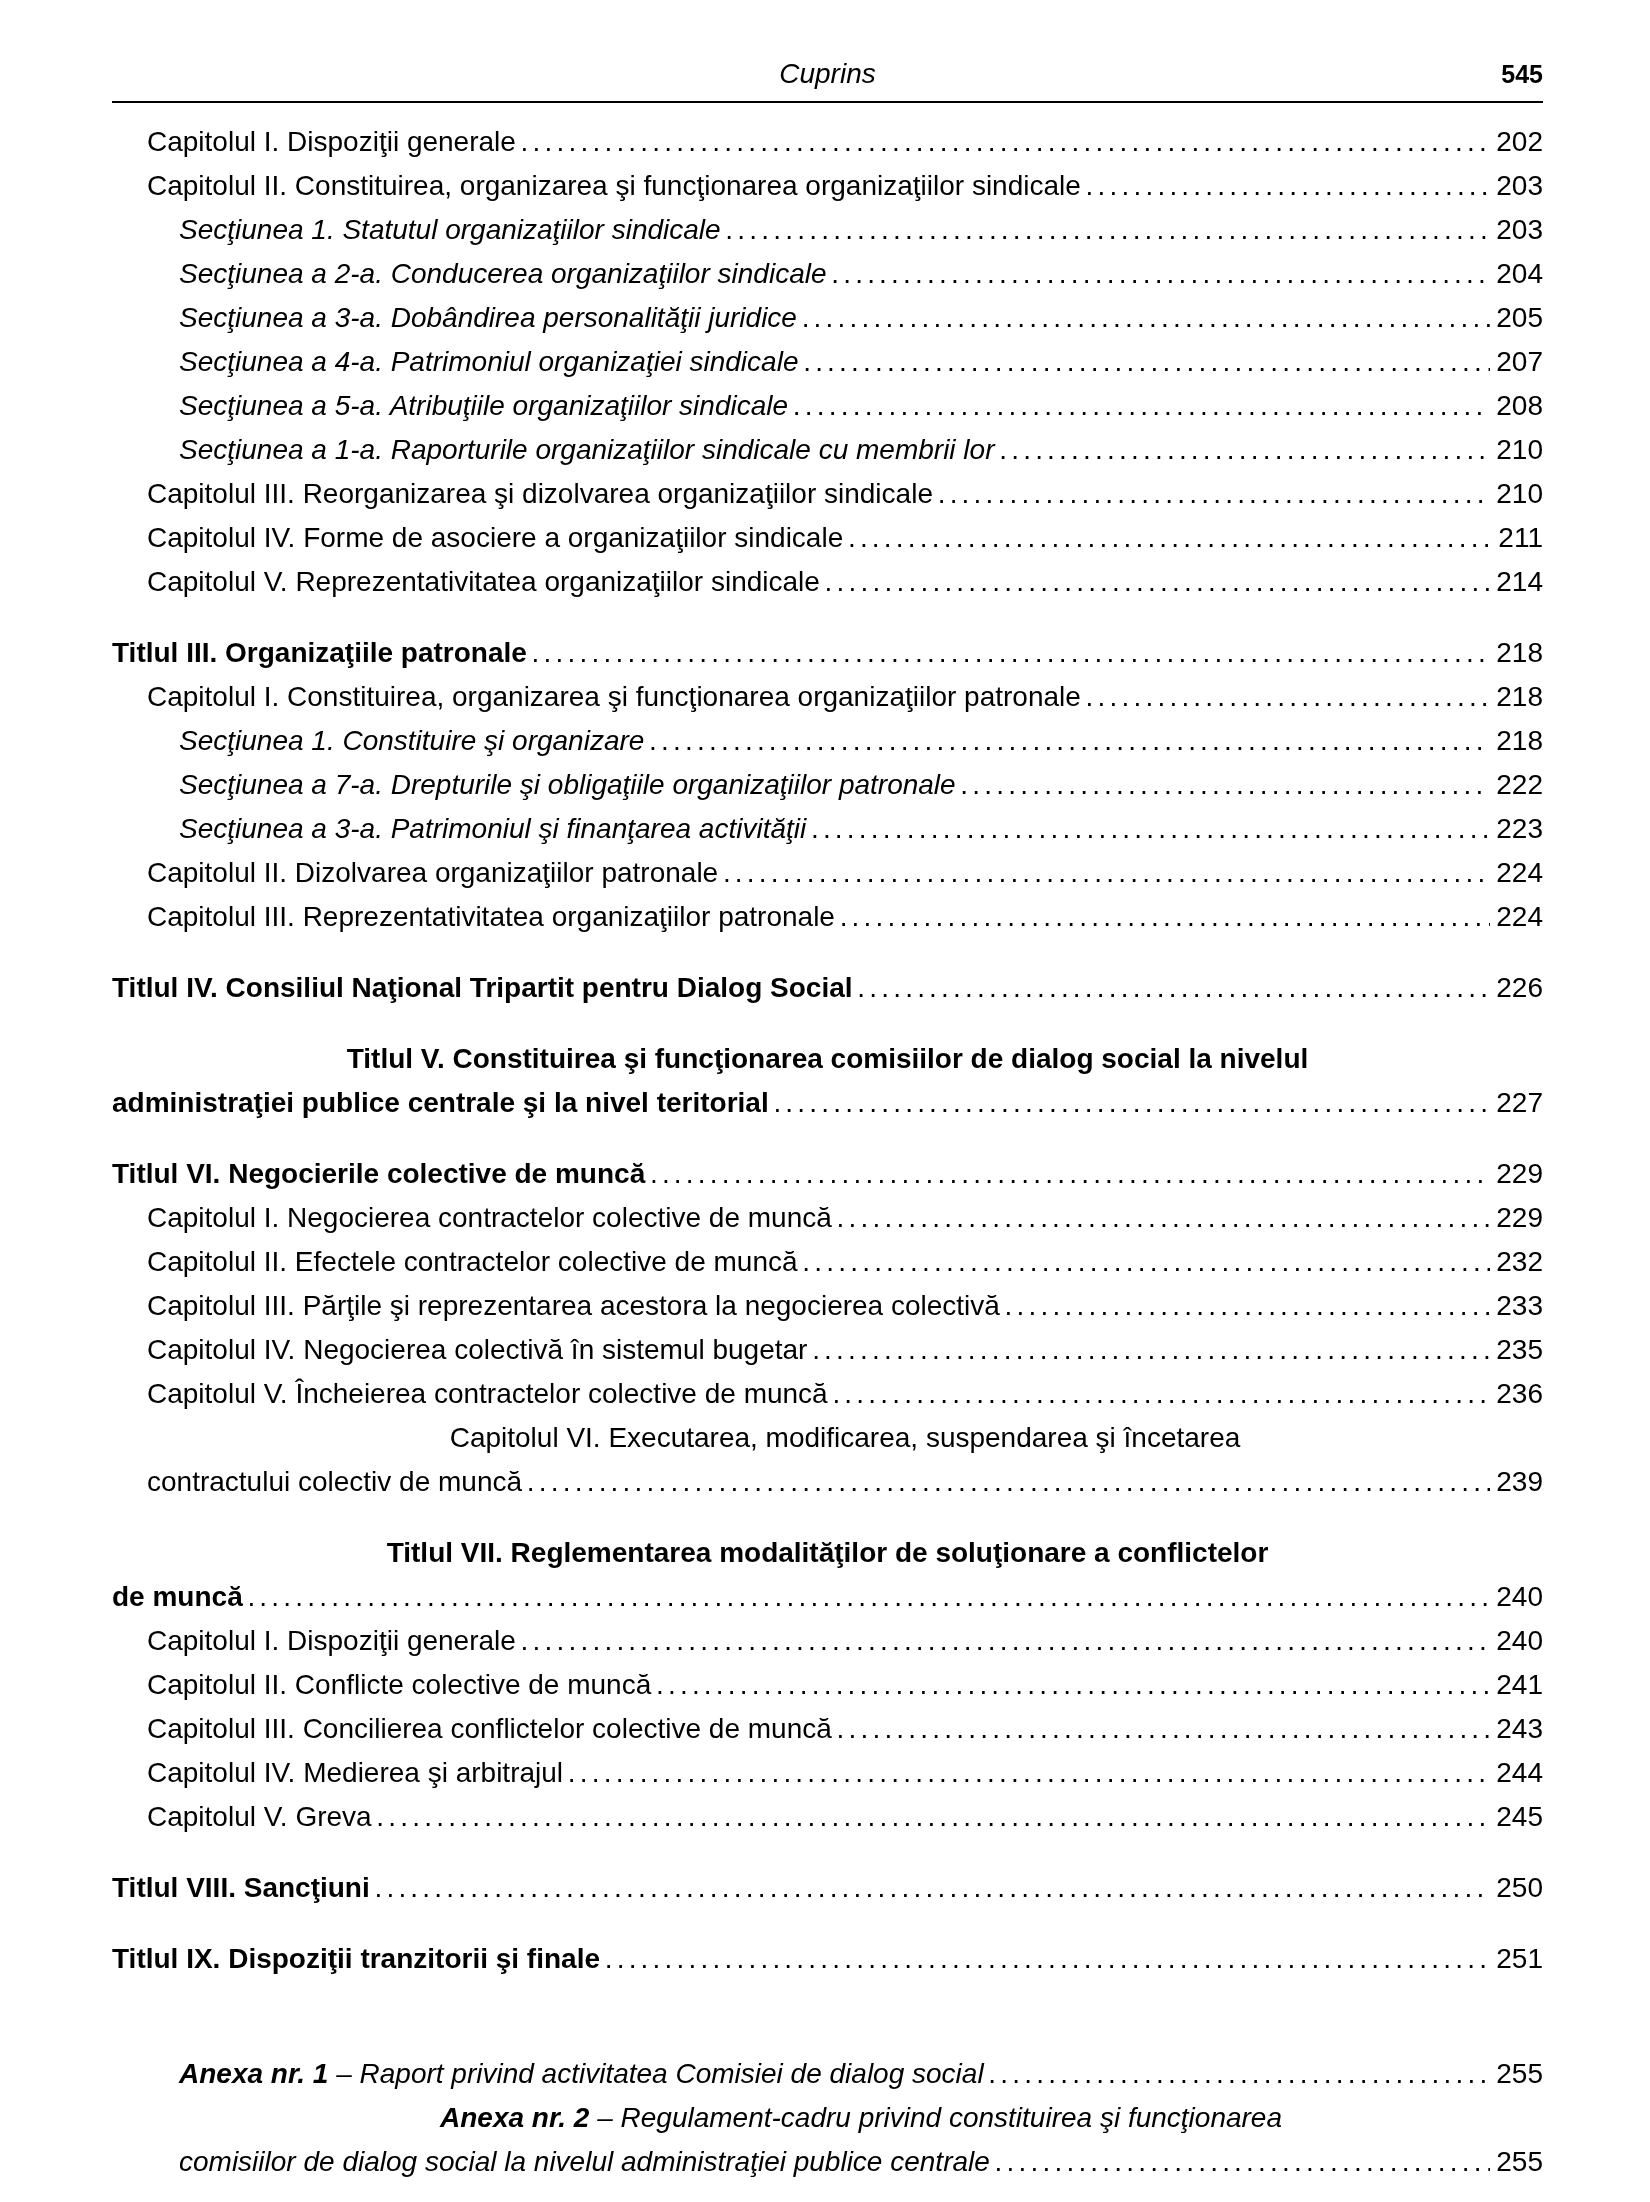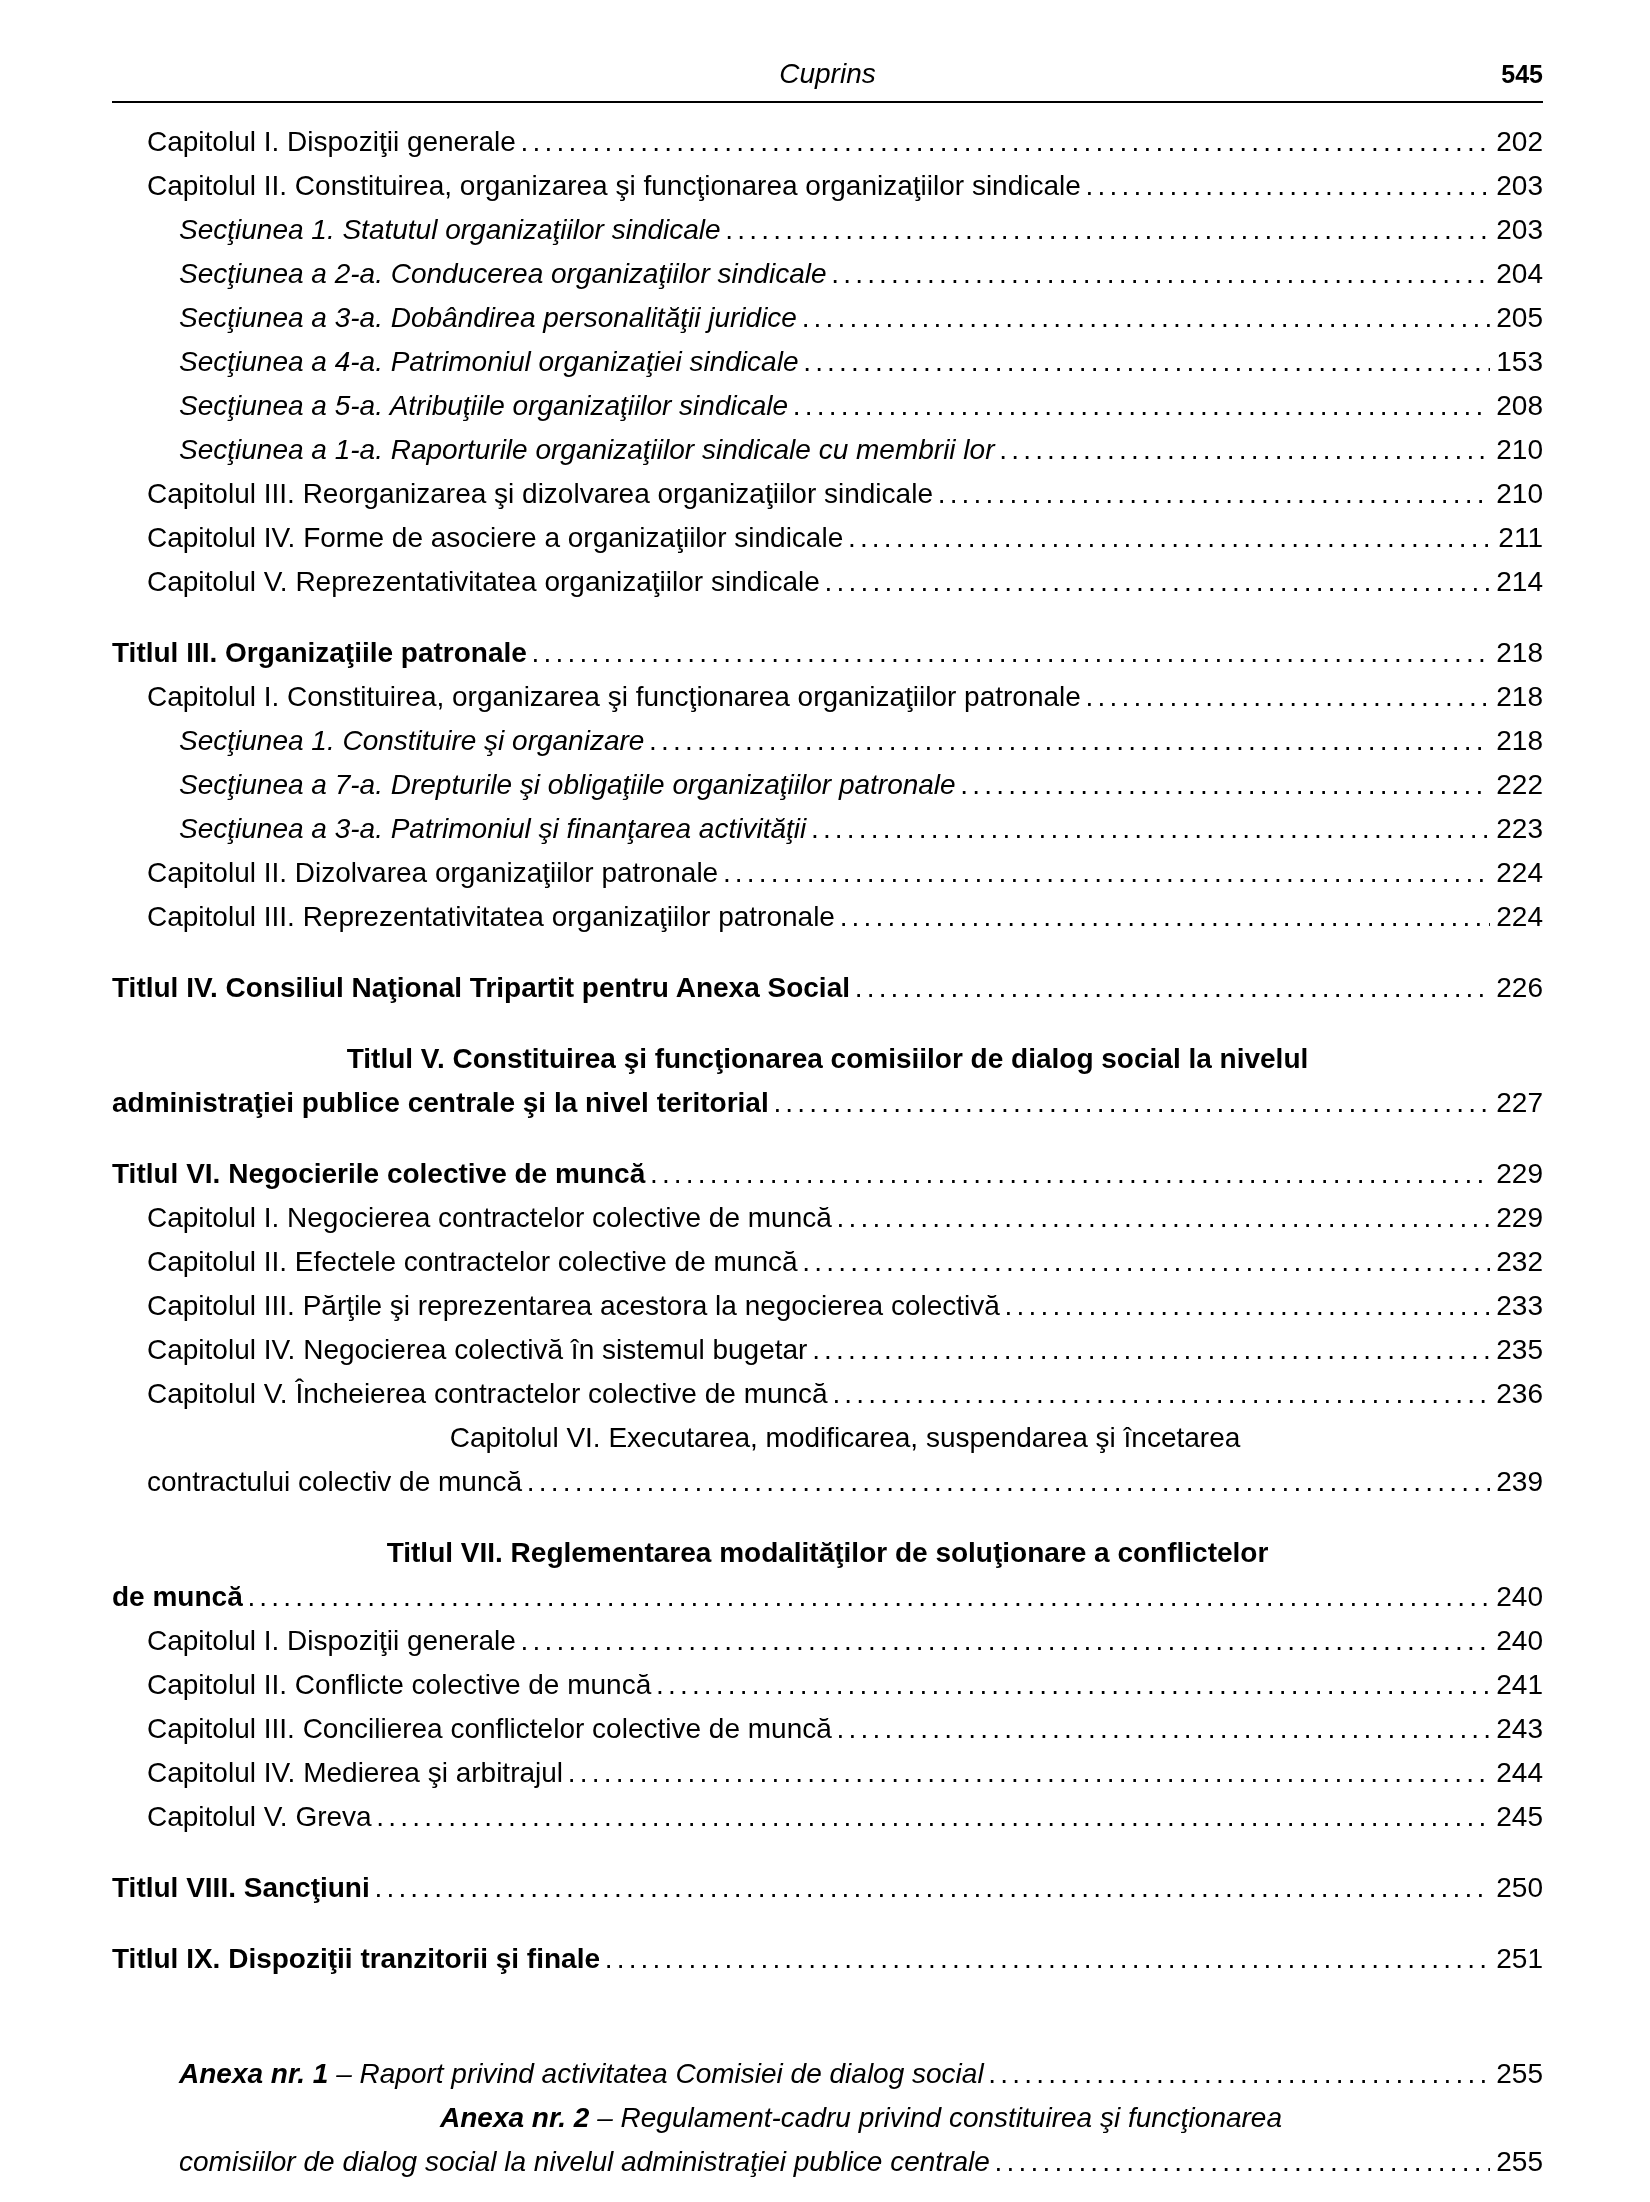"153" span.pgnum { text: 153 -> 207 }
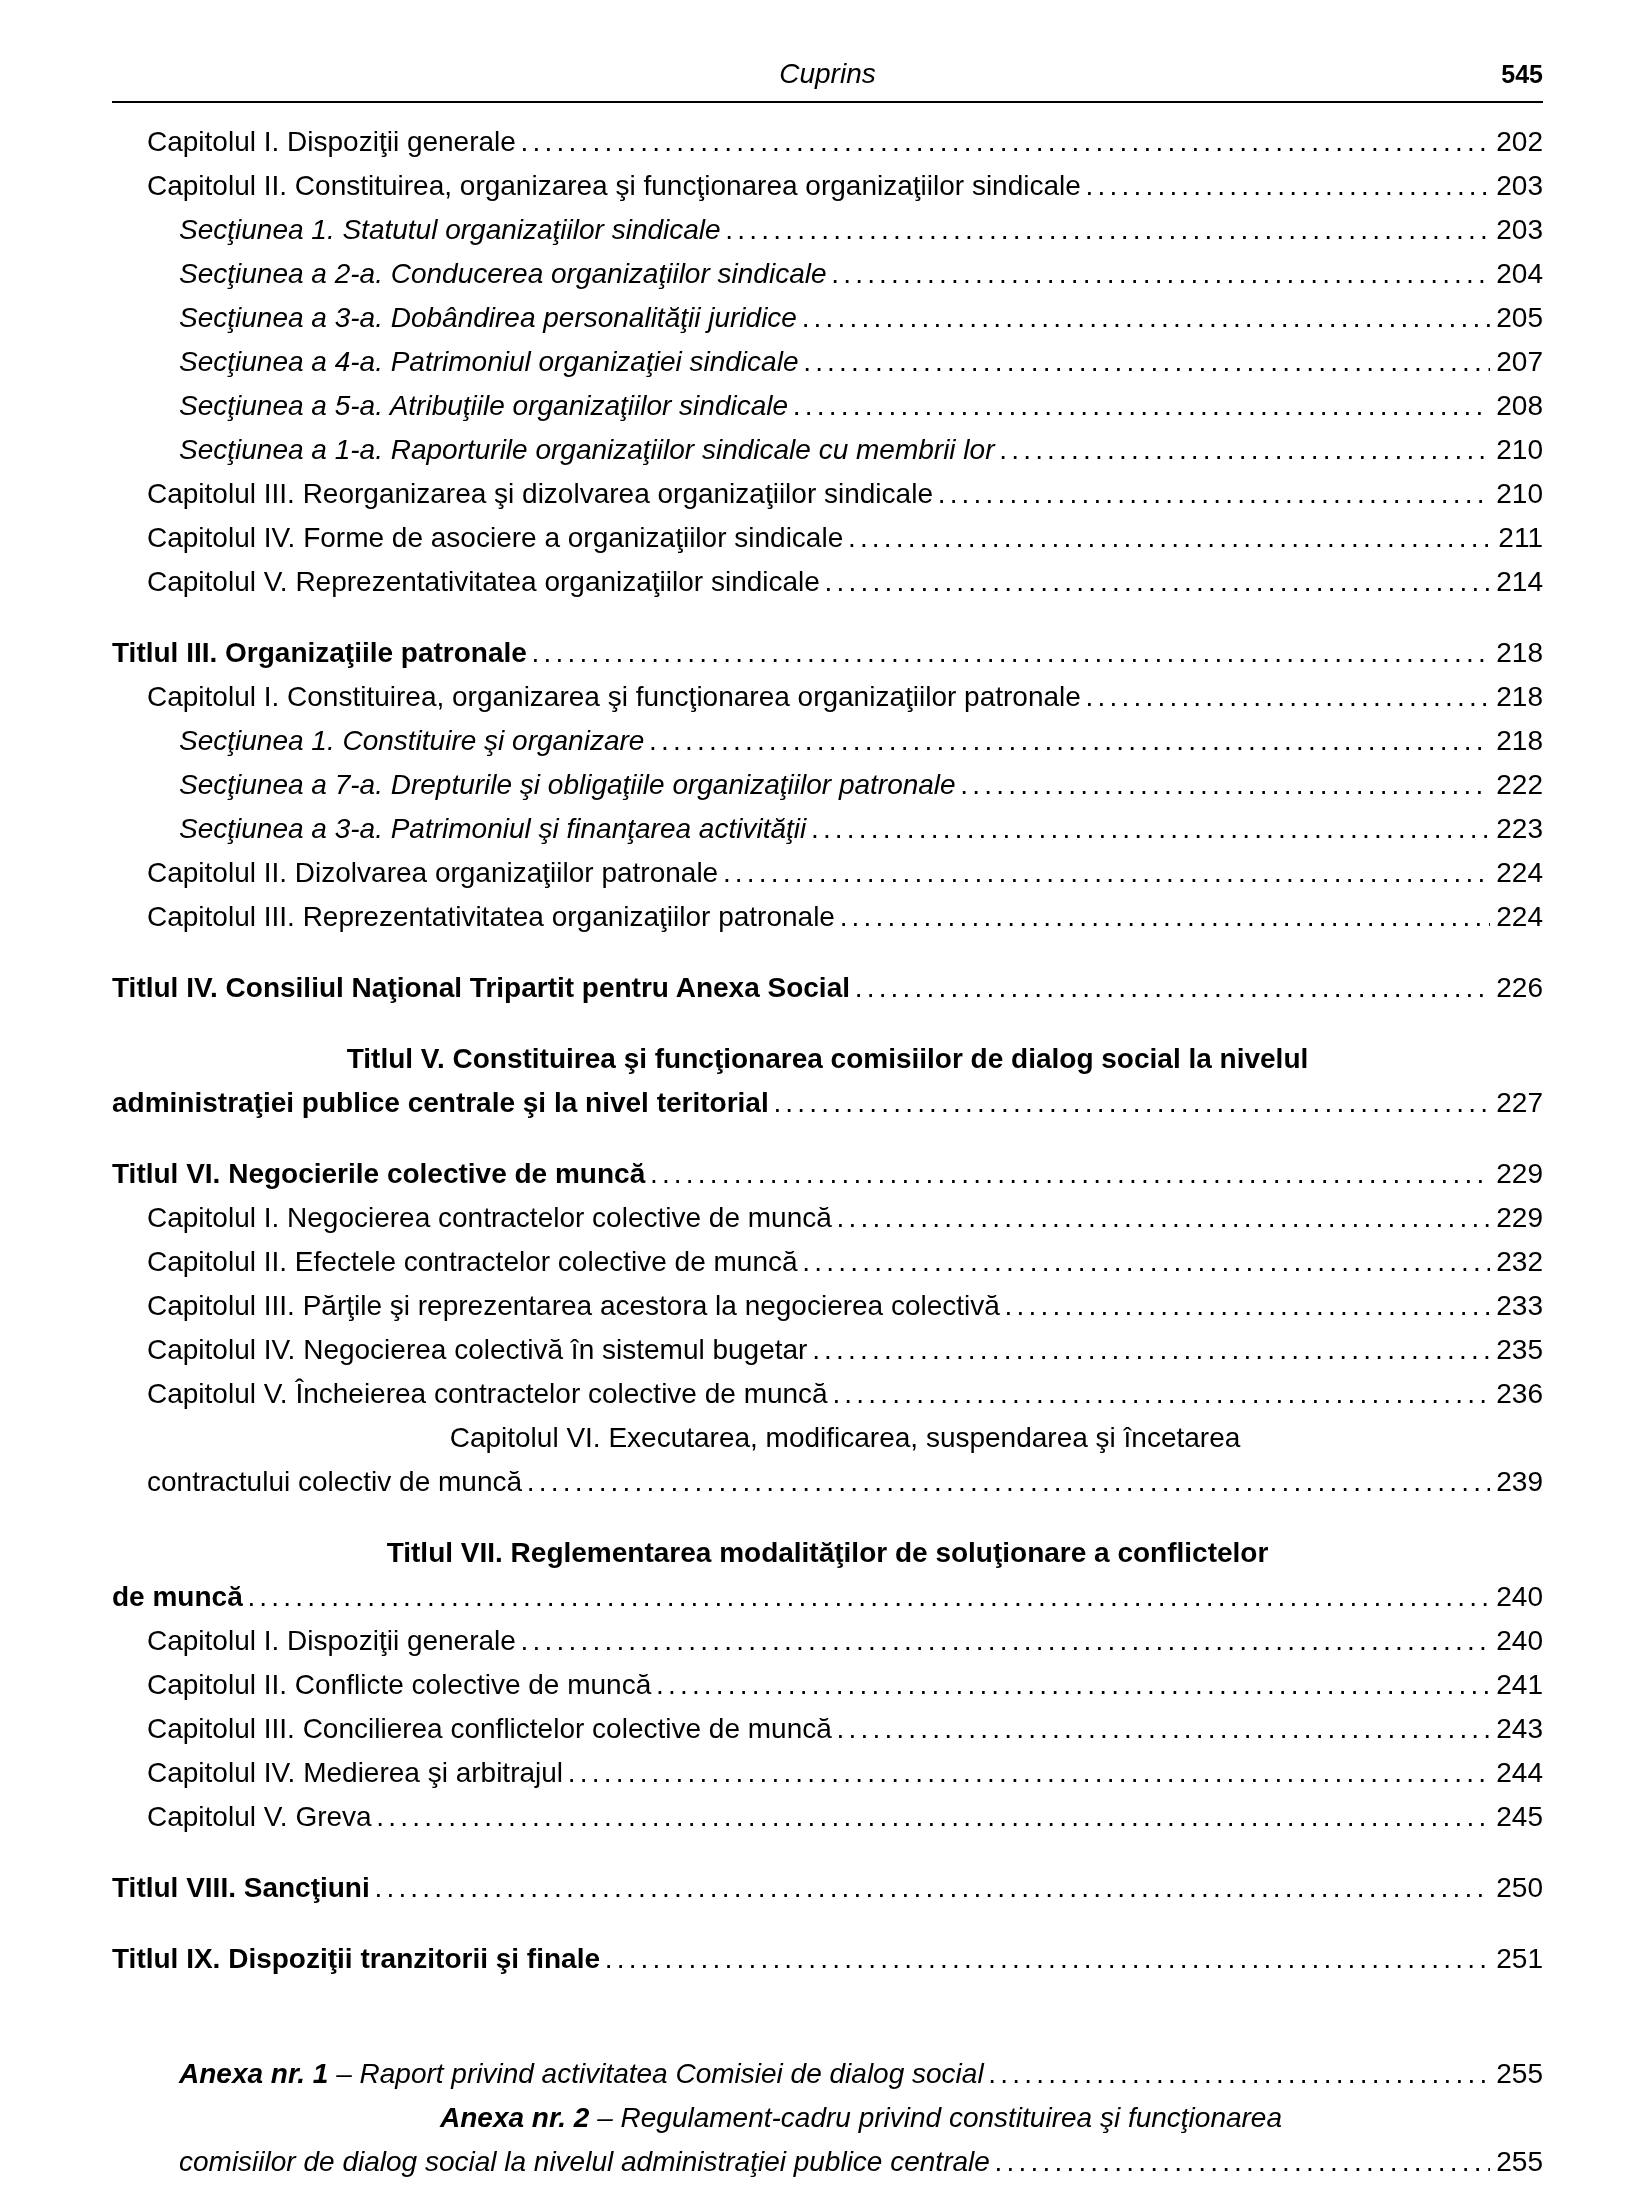"Titlul IV. Consiliul Naţional Tripartit" span.text { text: Anexa -> Dialog }
